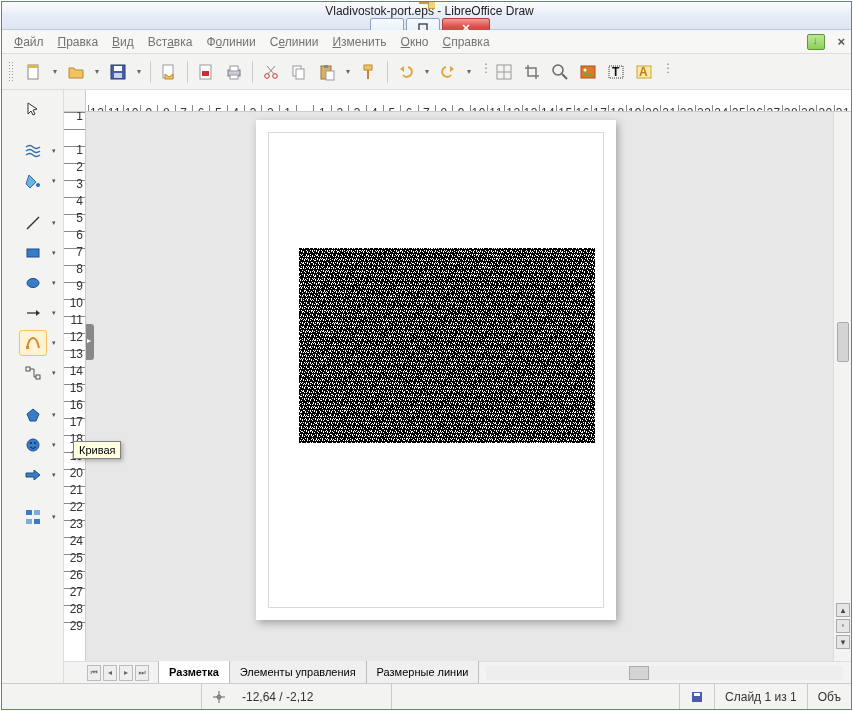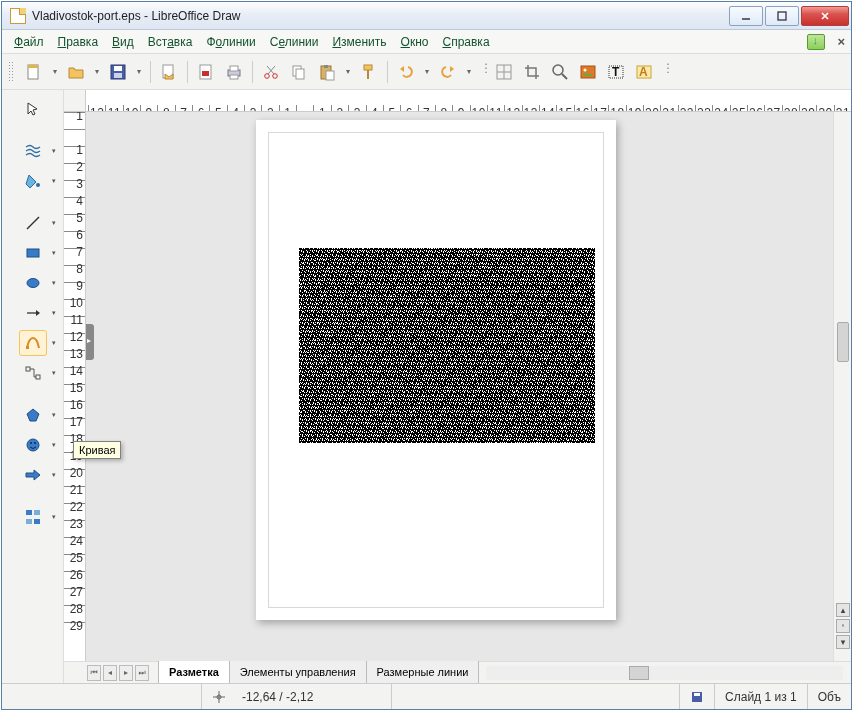"Vladivostok-port.eps - LibreOffice Draw" .titlebar { flex-direction: none -> column }
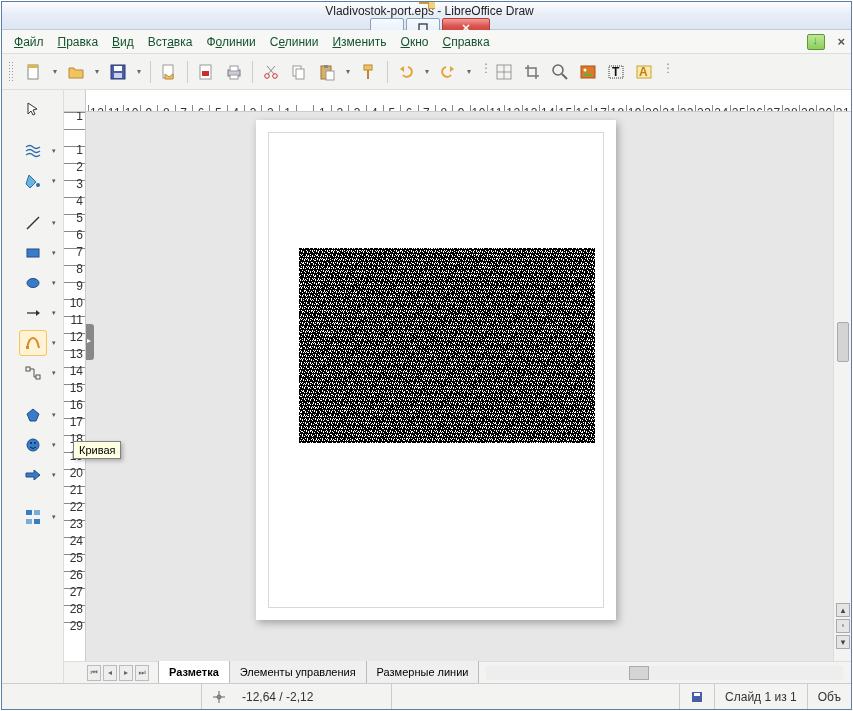"Файл" .menubar .mitem { color: #14532d -> #737373 }
